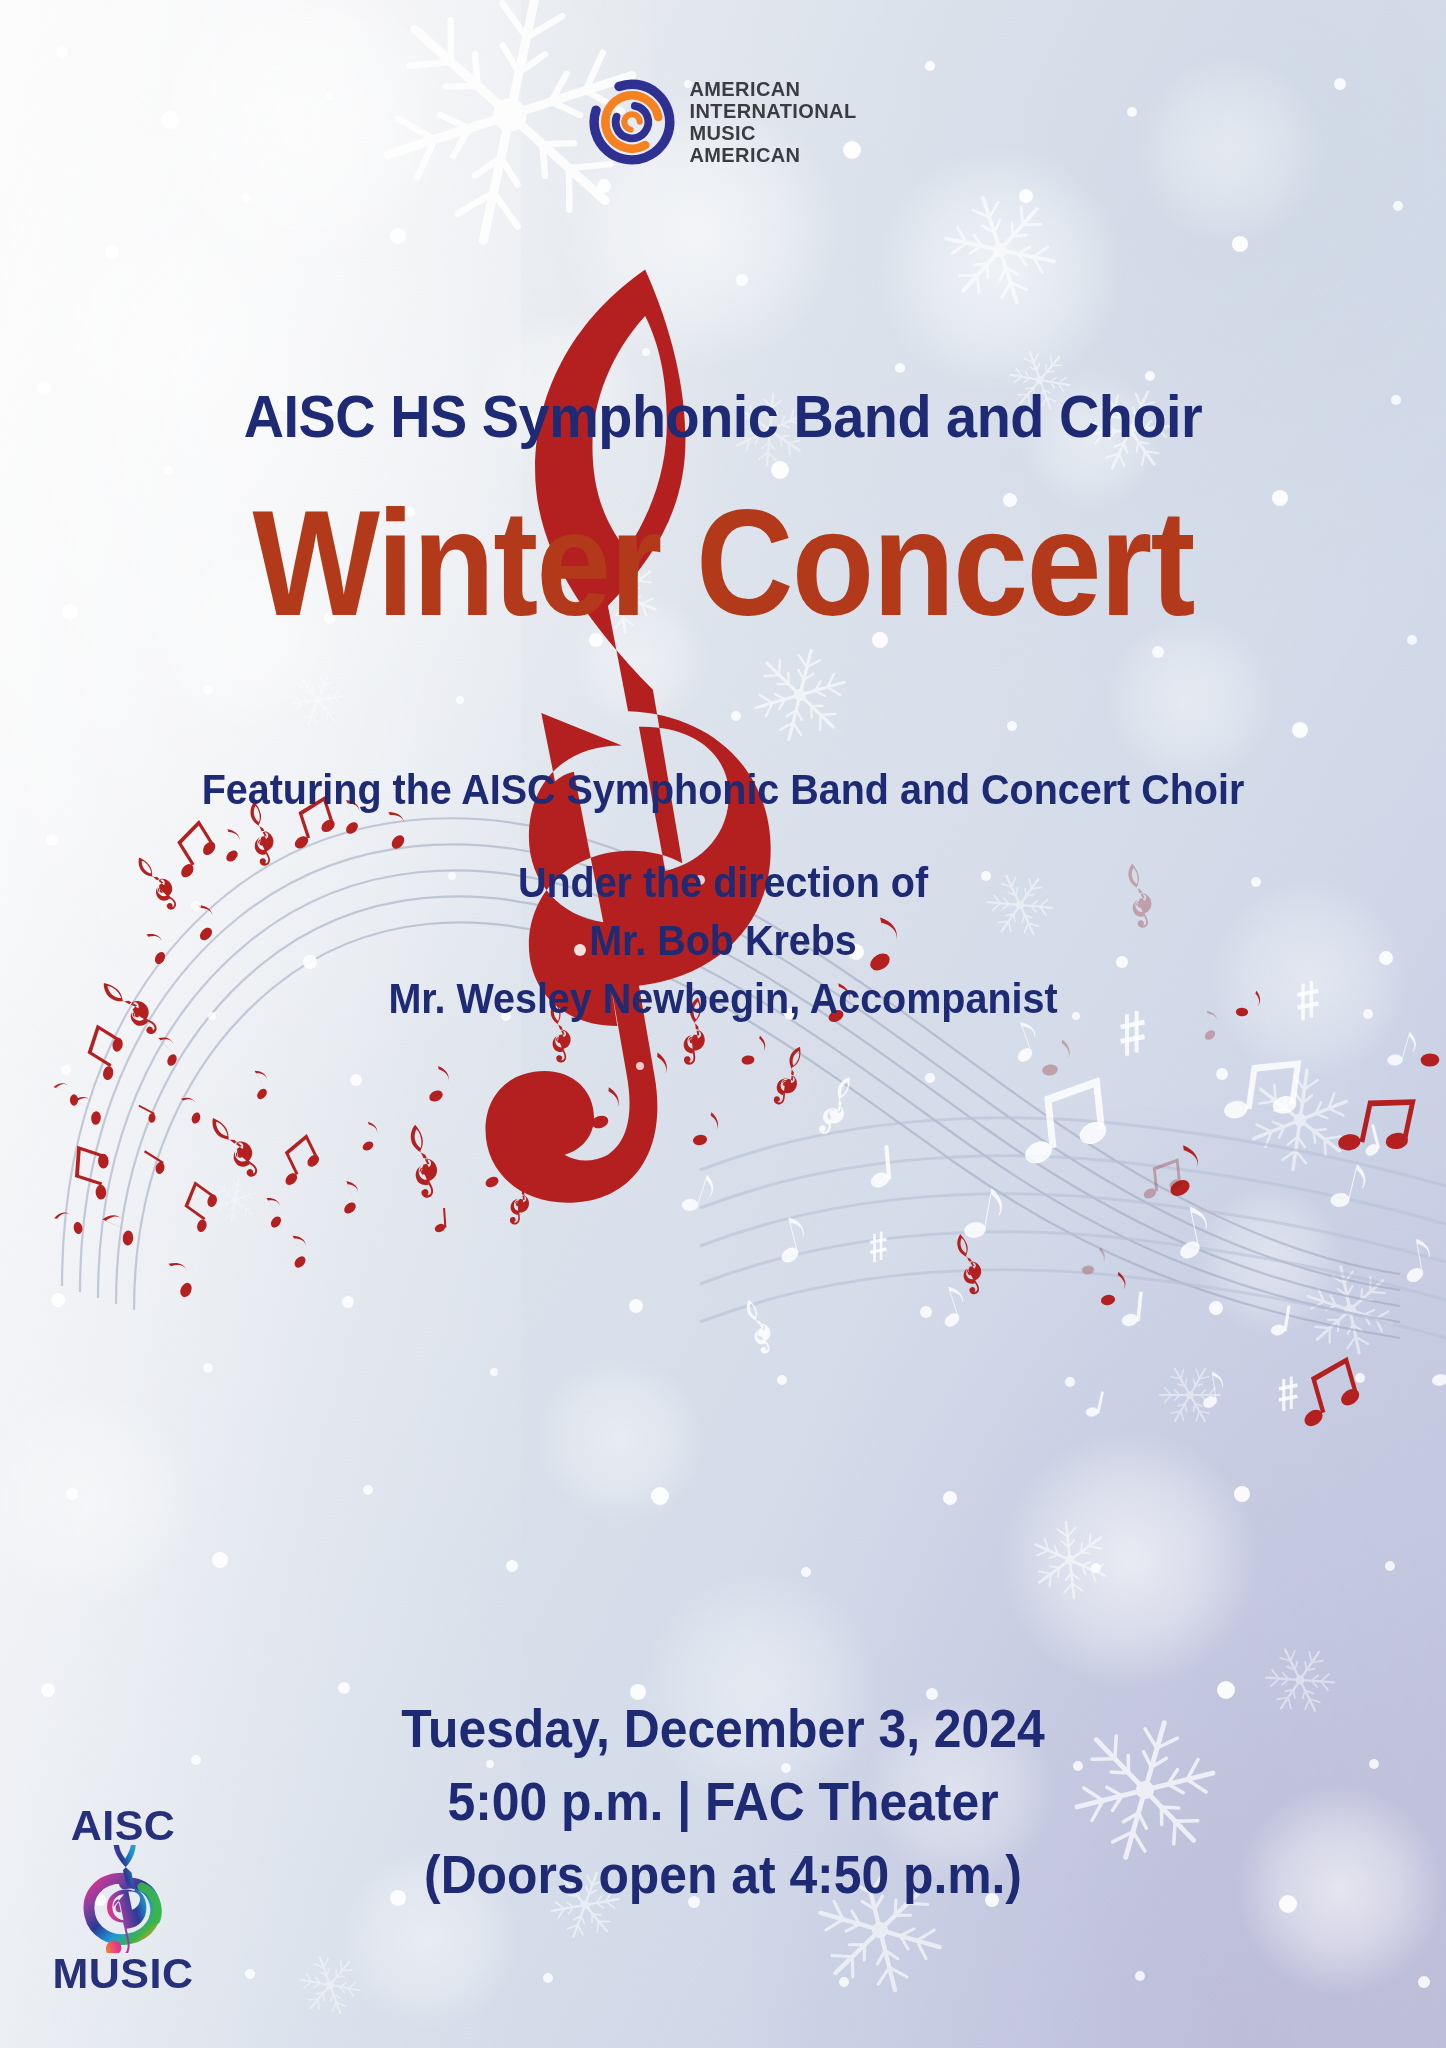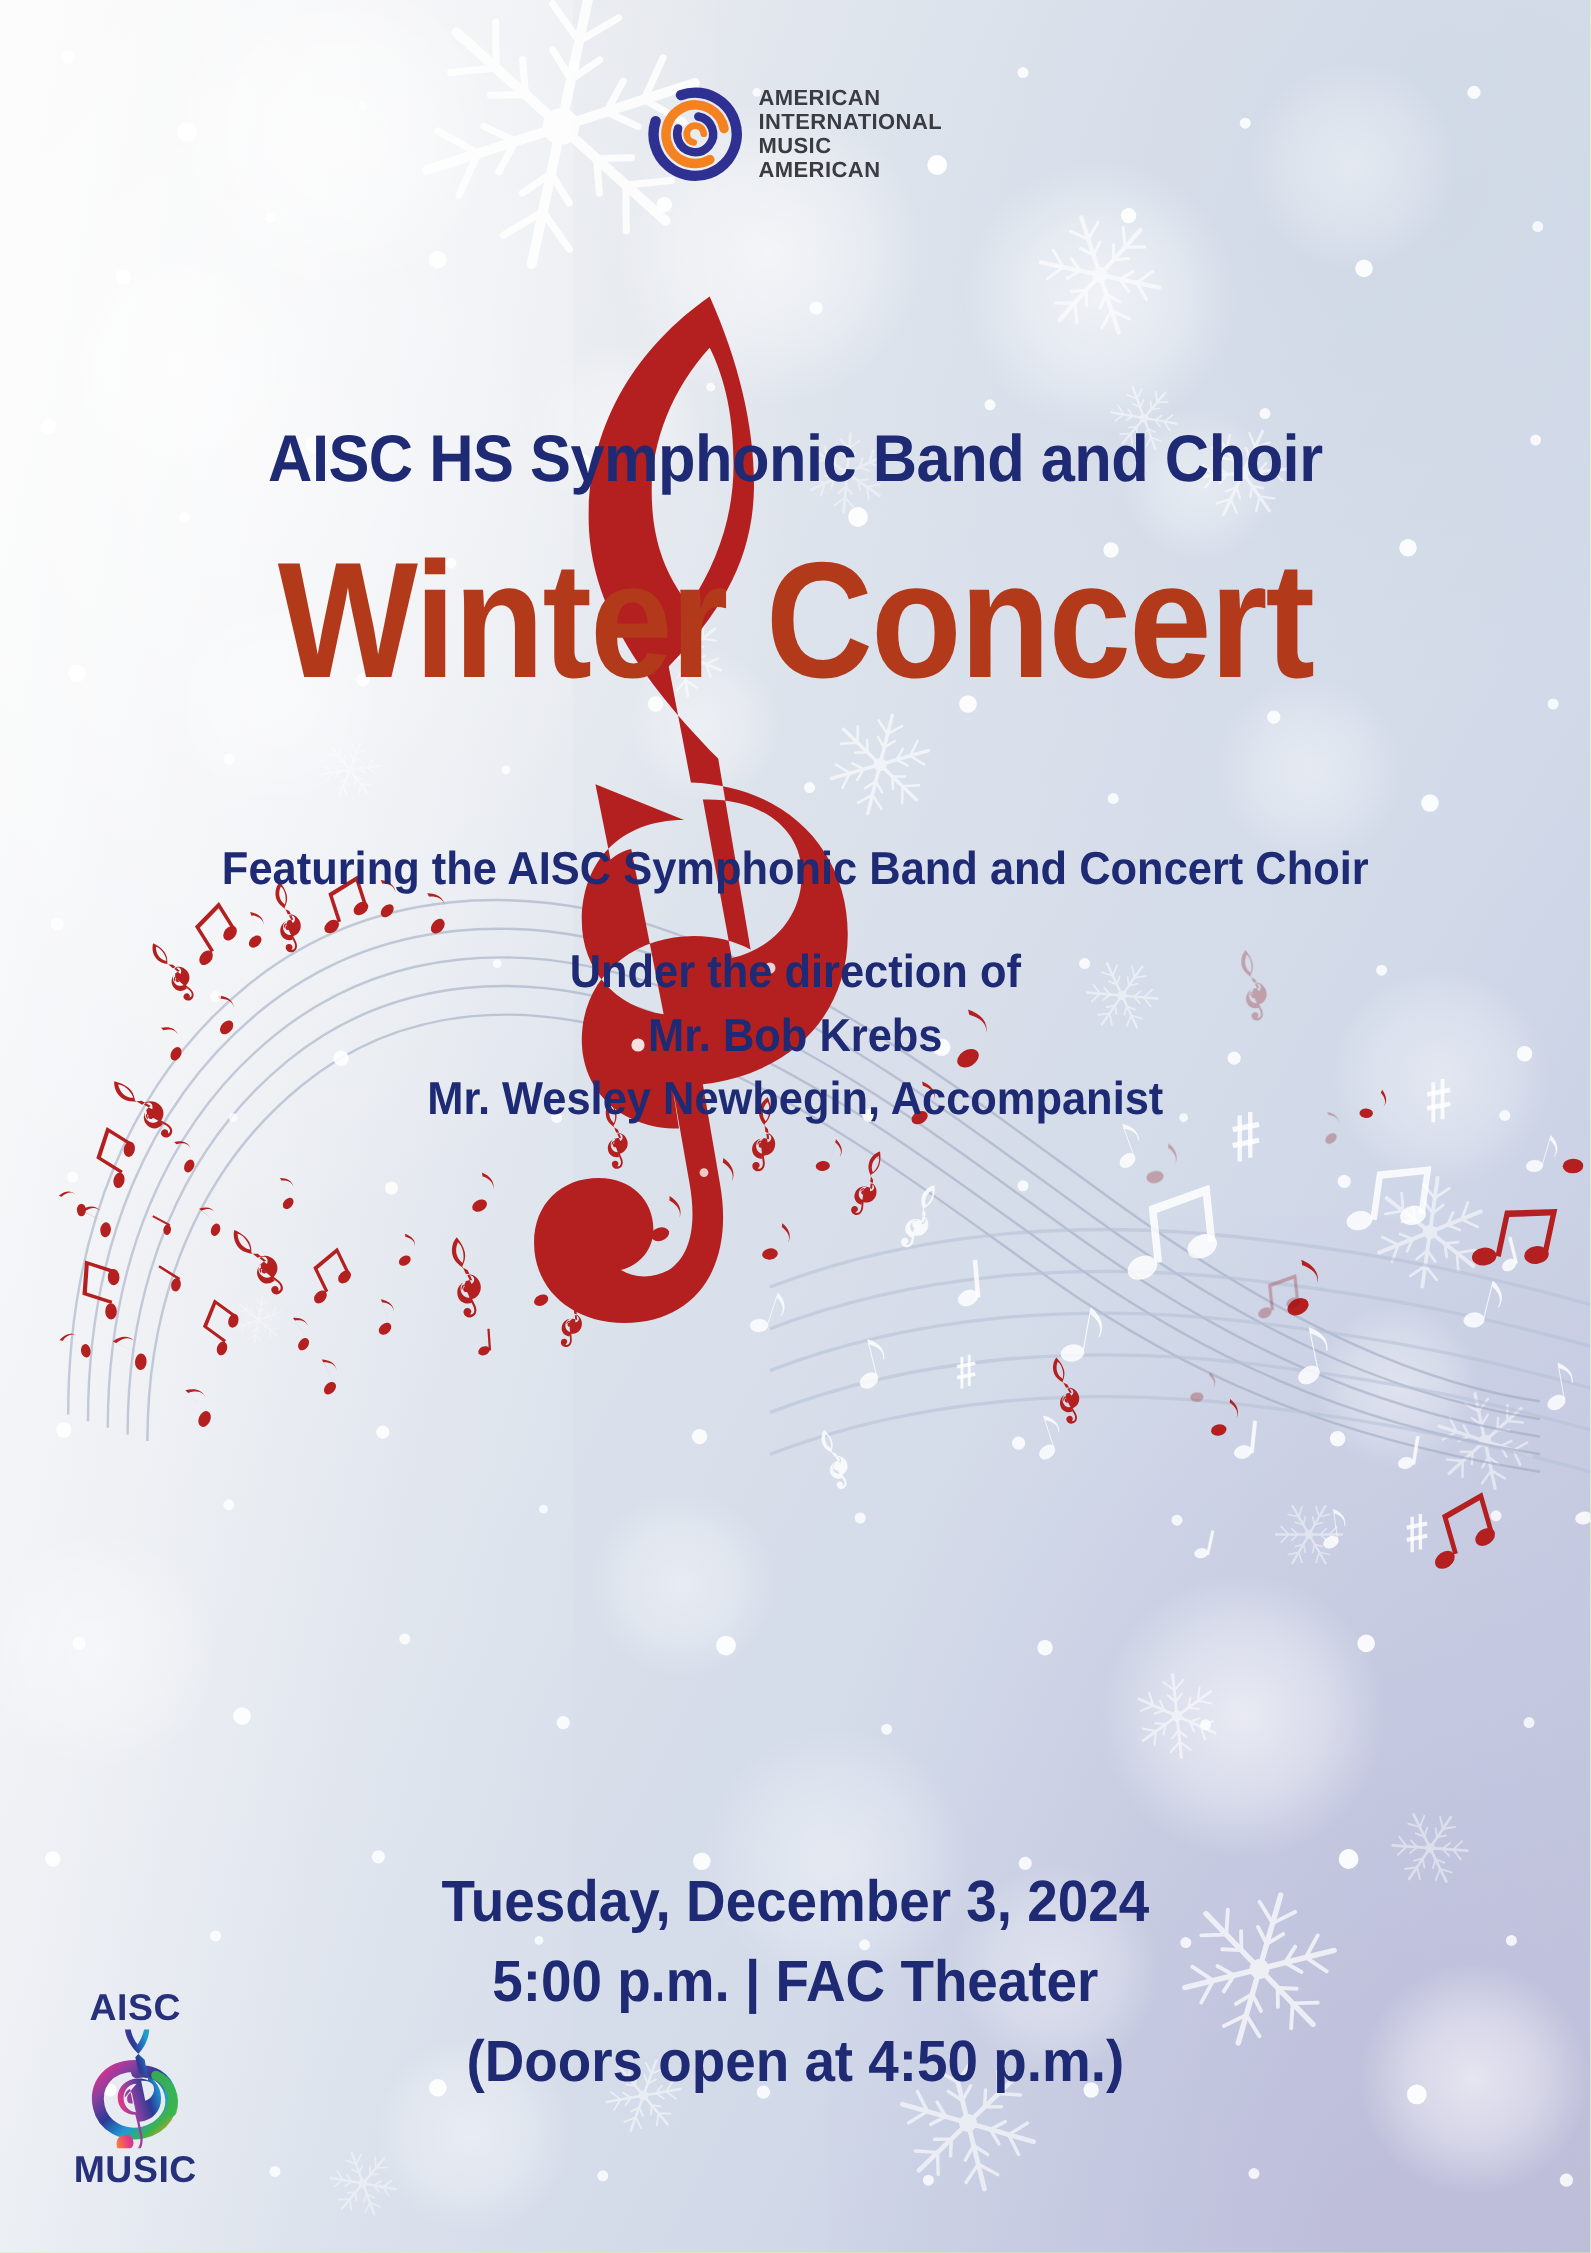"AMERICAN" #poster { background: #bef264 -> #c4b5fd }
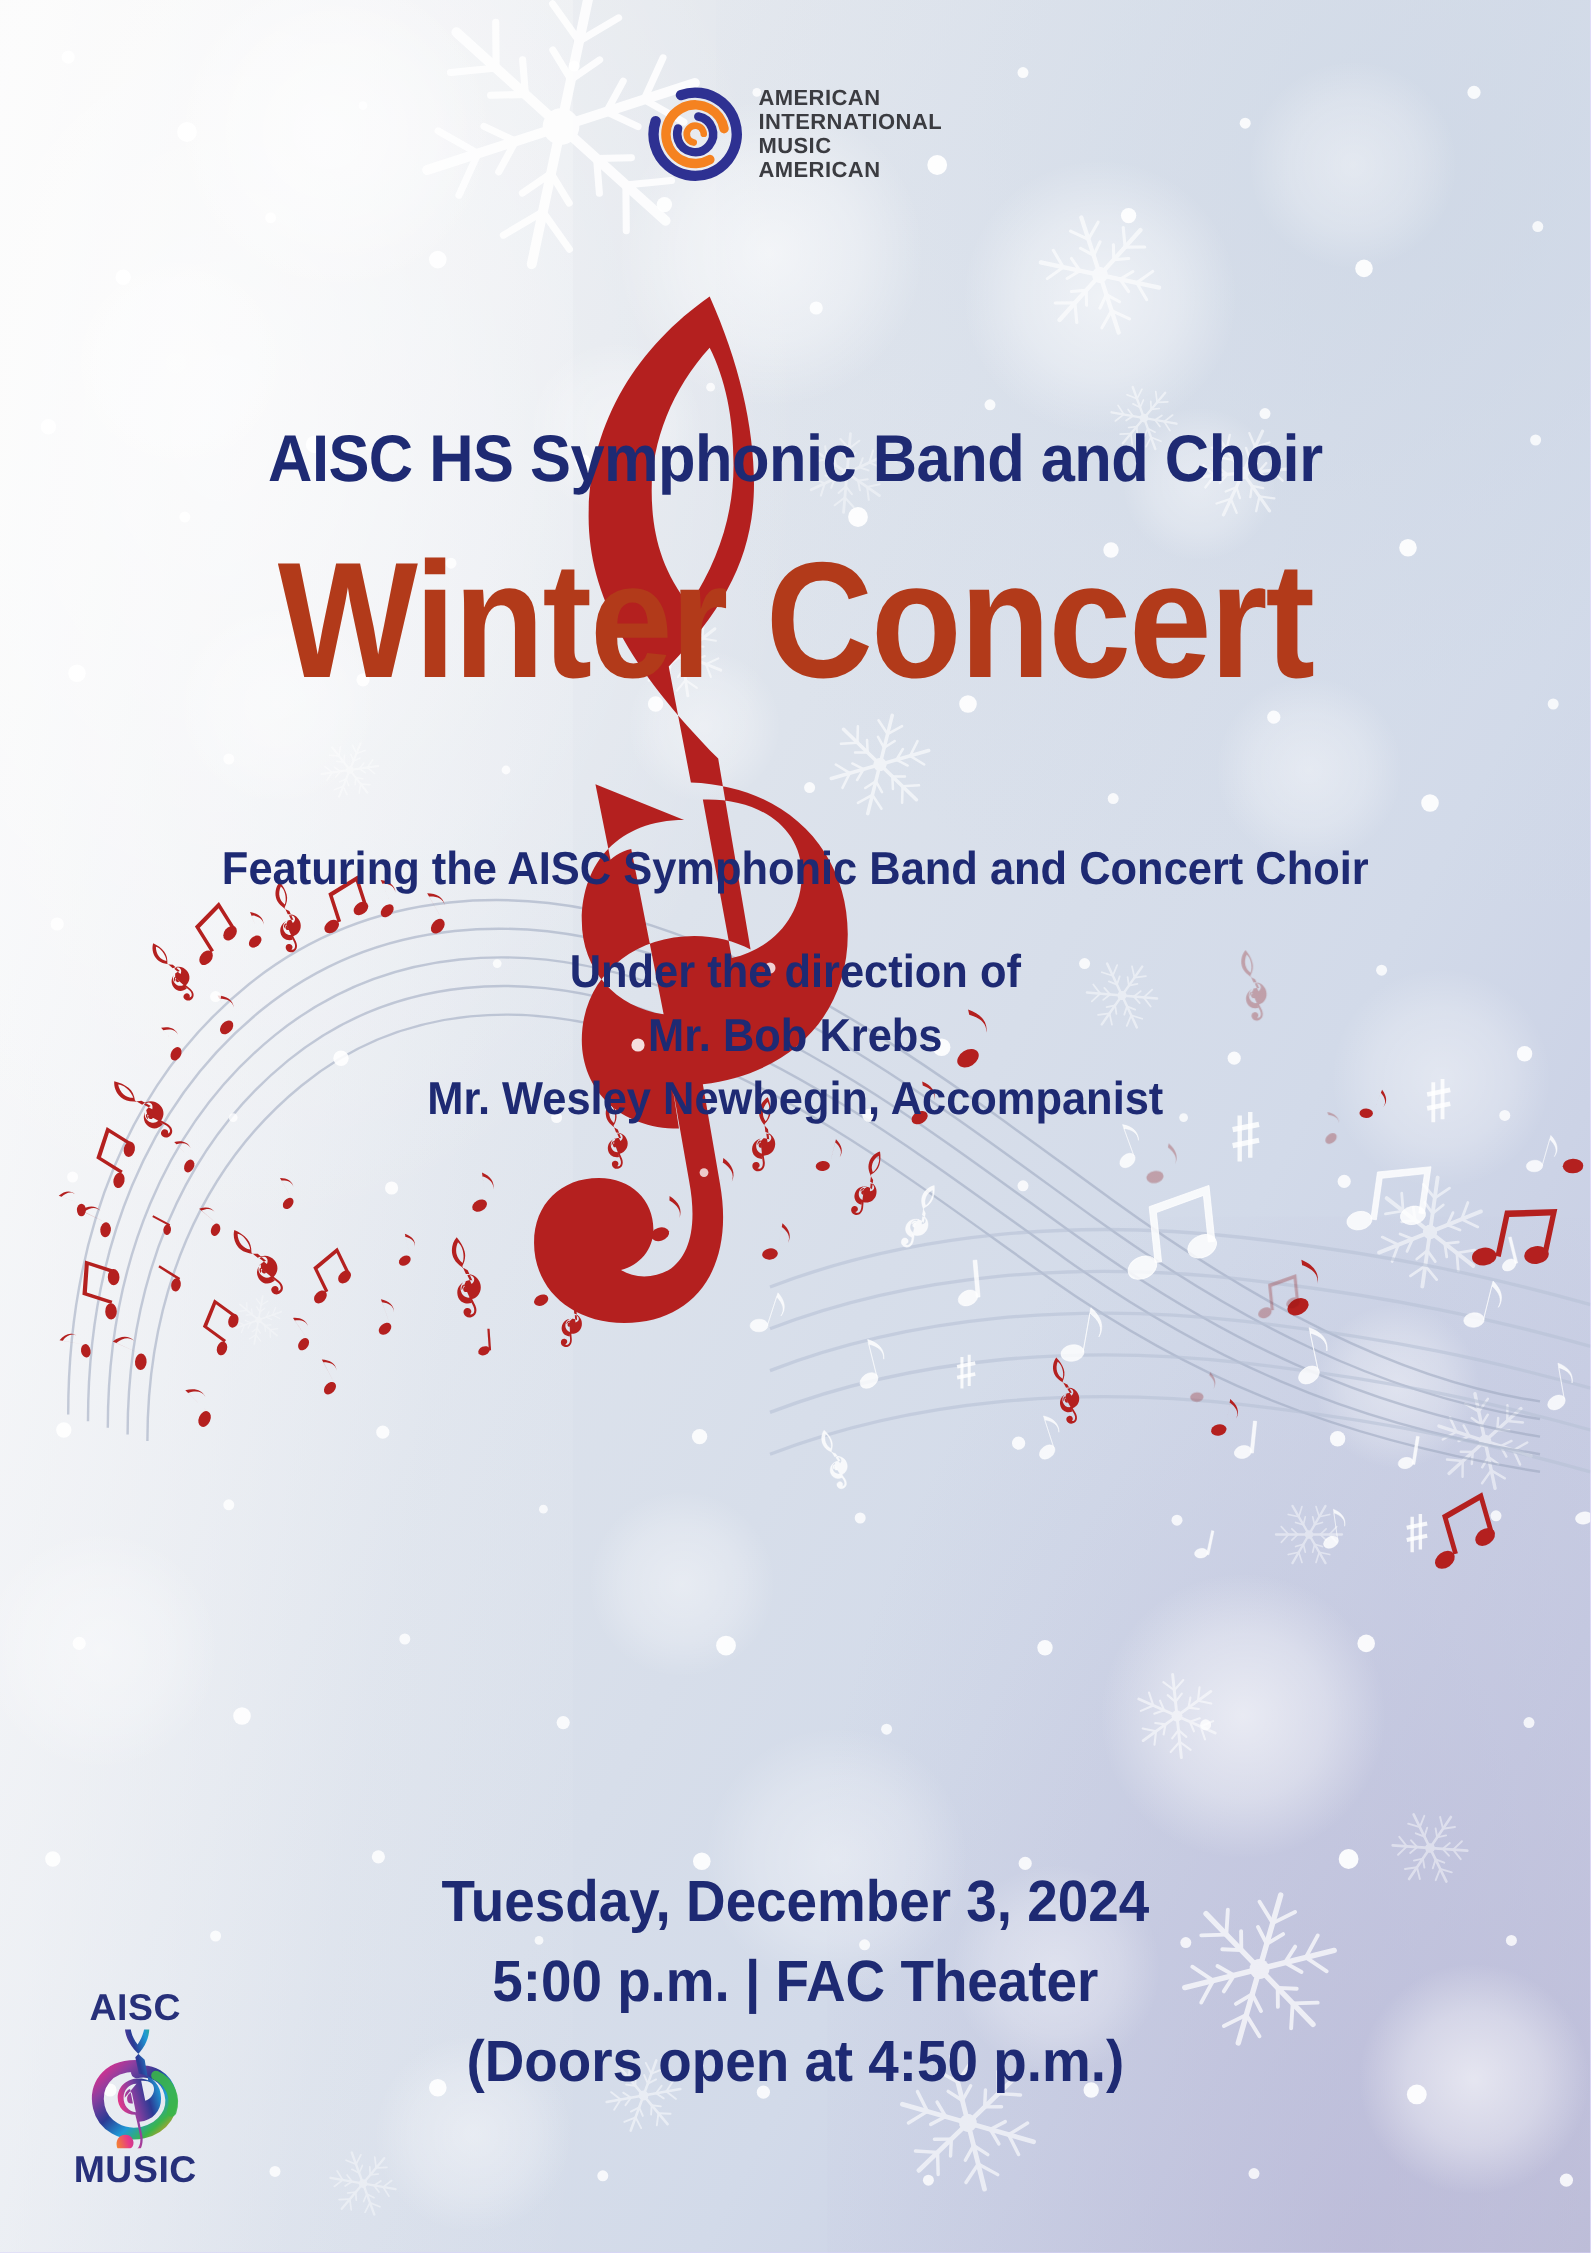"AISC" .music-logo .ml-word { font-size: 34px -> 43px }
